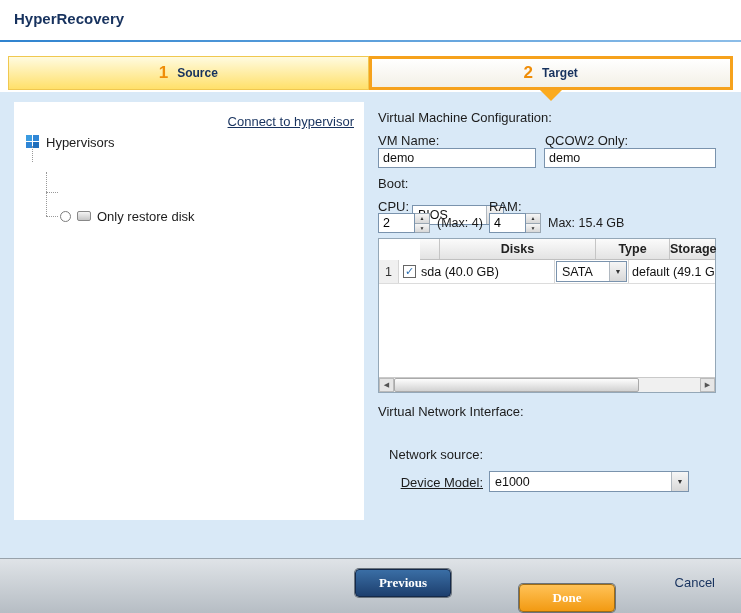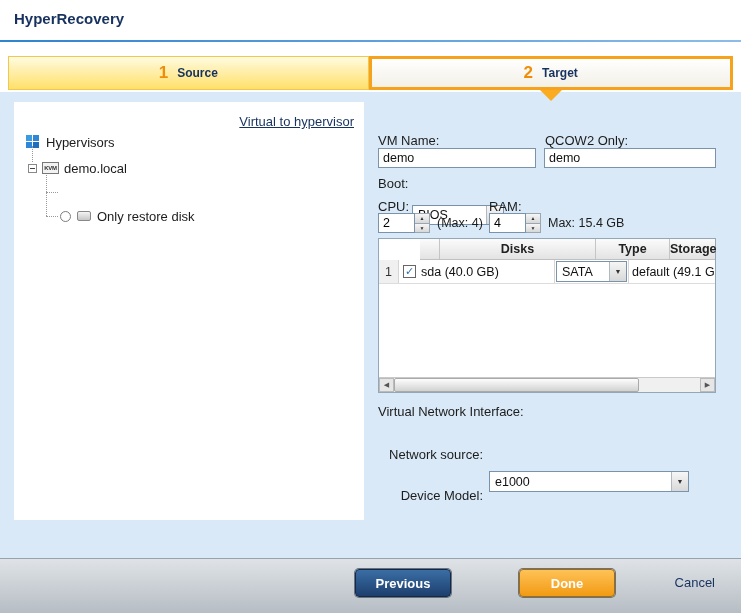"Virtual to hypervisor" a.connect-link { text: Virtual -> Connect }
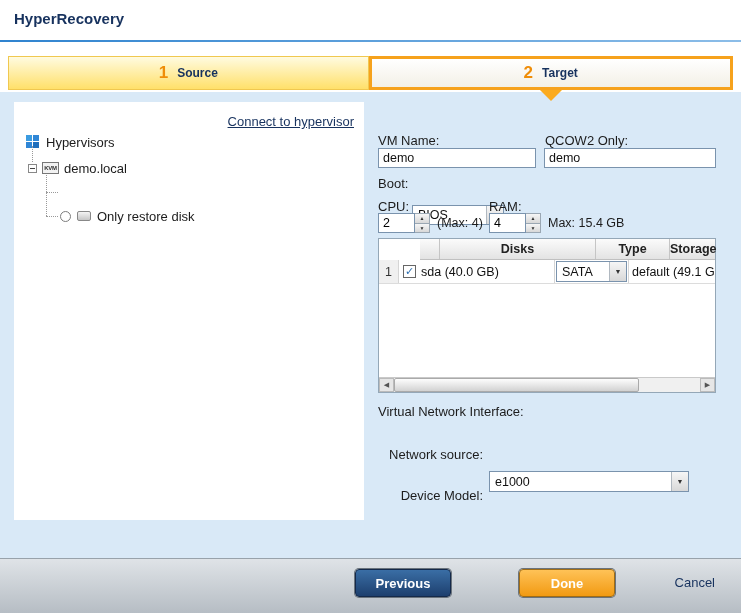"Virtual Machine Configuration:" div.rp-label { html: none -> <div>Virtual Machine Configuration:</div> }
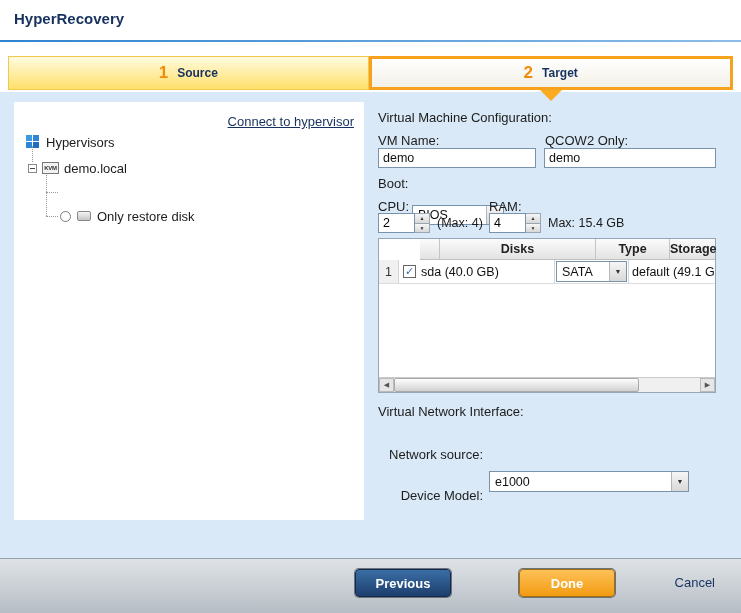"demo.local" div.tree-row { html: <div> <span></span> <span>KVM</span> <span>demo.local</span> </div> -> none }
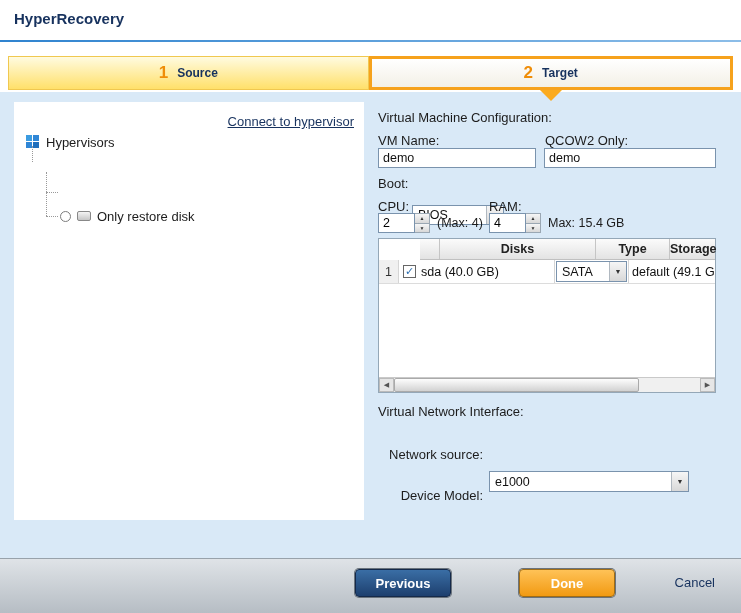"Device Model:" div.rp-label { text-decoration: none -> underline; top: 396px -> 383px }
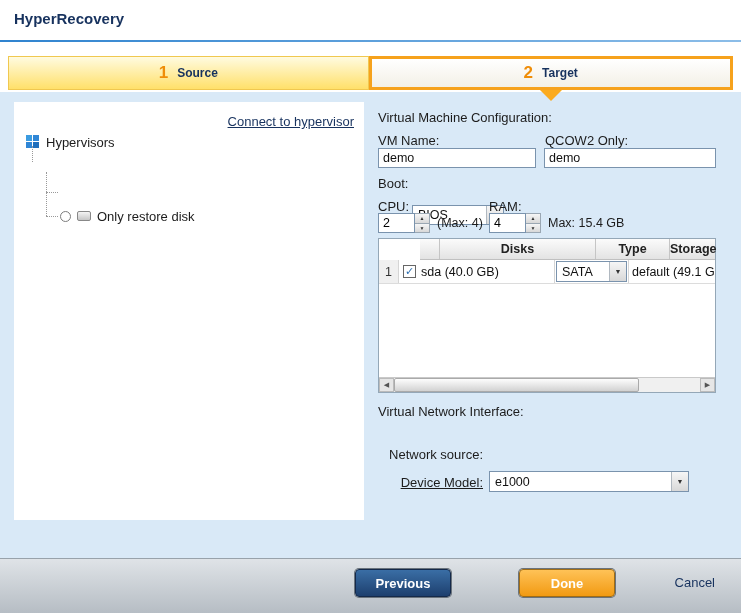"Previous" .btn { font-family: Liberation Sans, sans-serif -> Liberation Serif, serif }
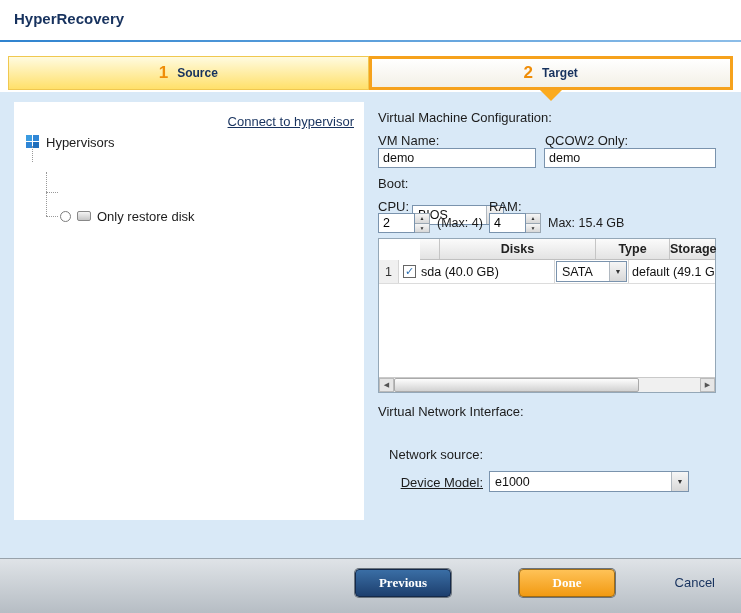"Done" .btn-done { margin-top: none -> 15px }
